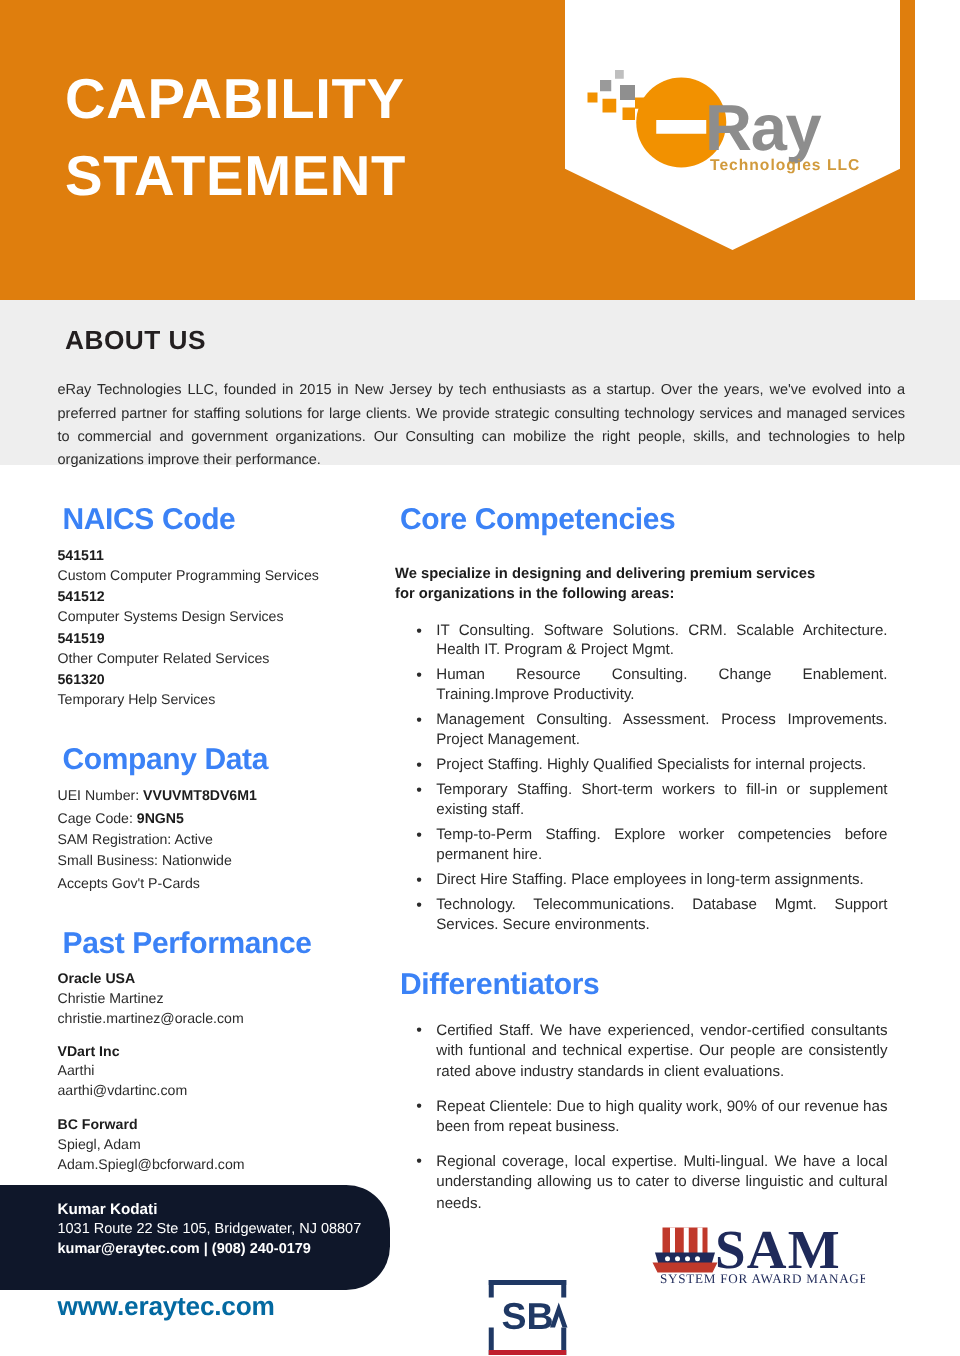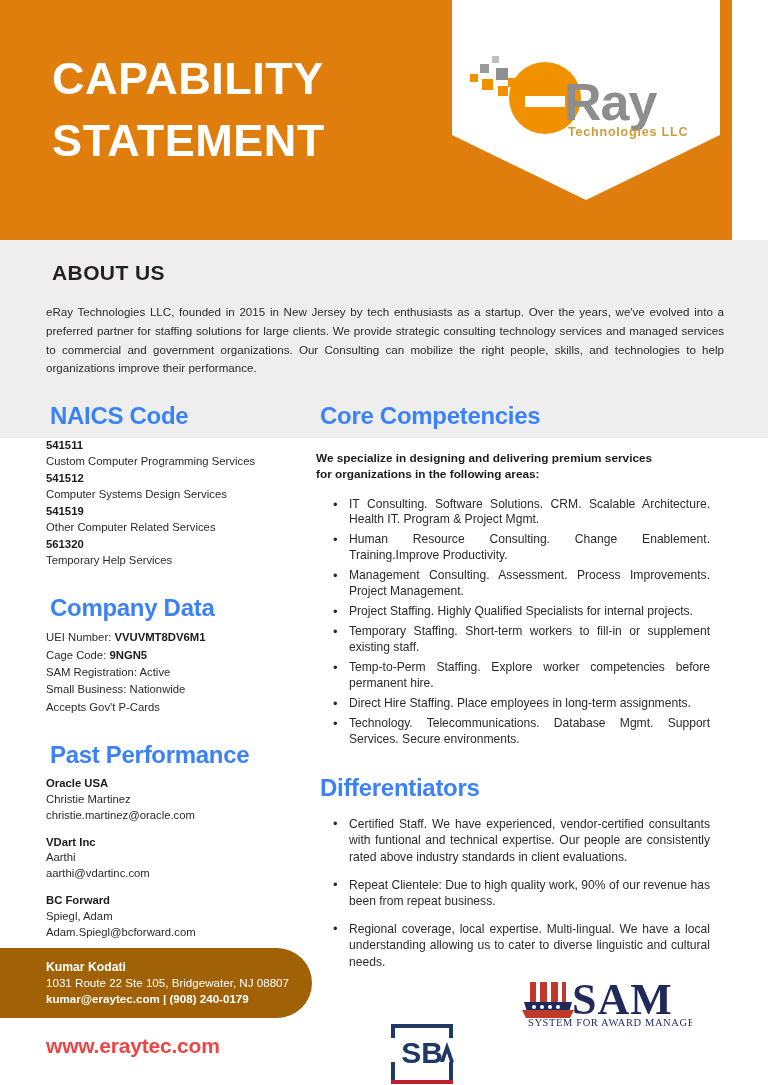"ABOUT US" .about-band { height: 198px -> 132px }
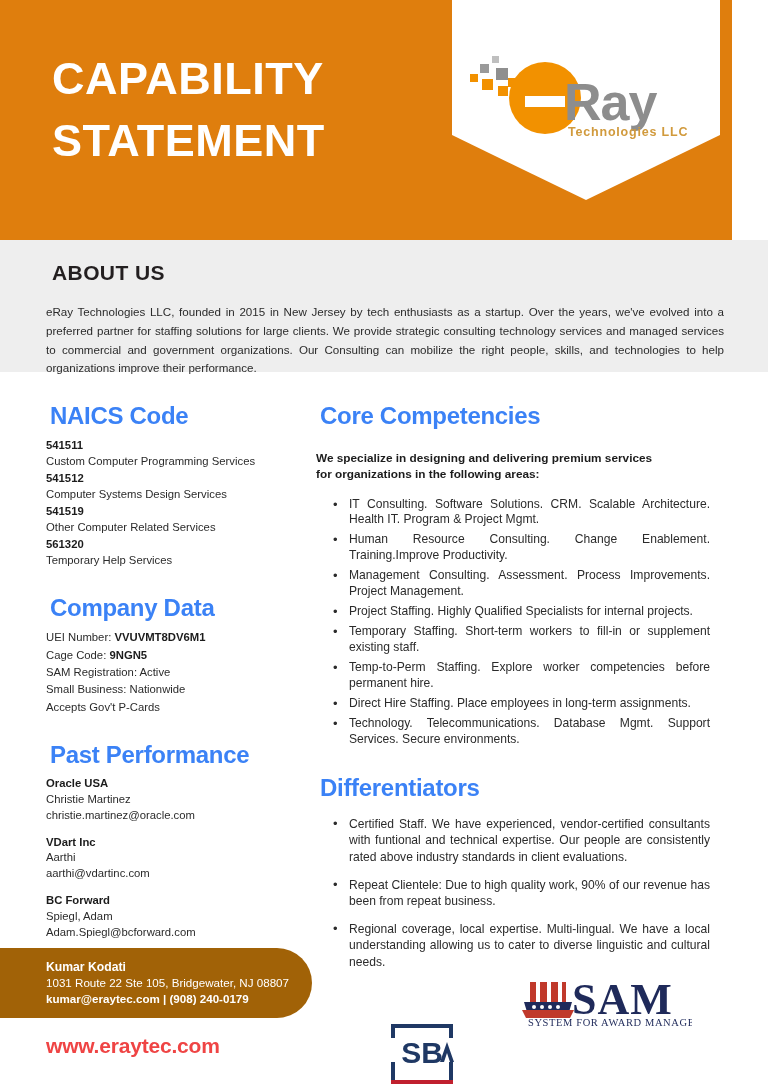"Kumar Kodati" .contact-bar { background: #a16207 -> #0f172a; height: 70px -> 84px }
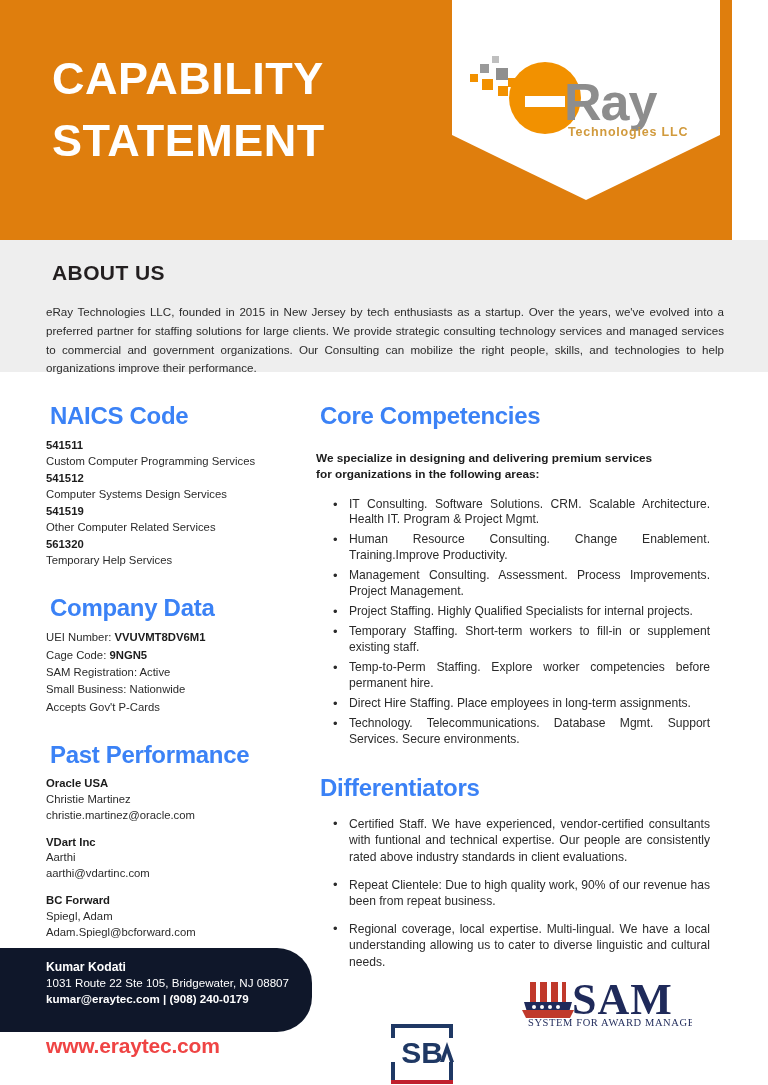"www.eraytec.com" .website { color: #ef4444 -> #0369a1 }
